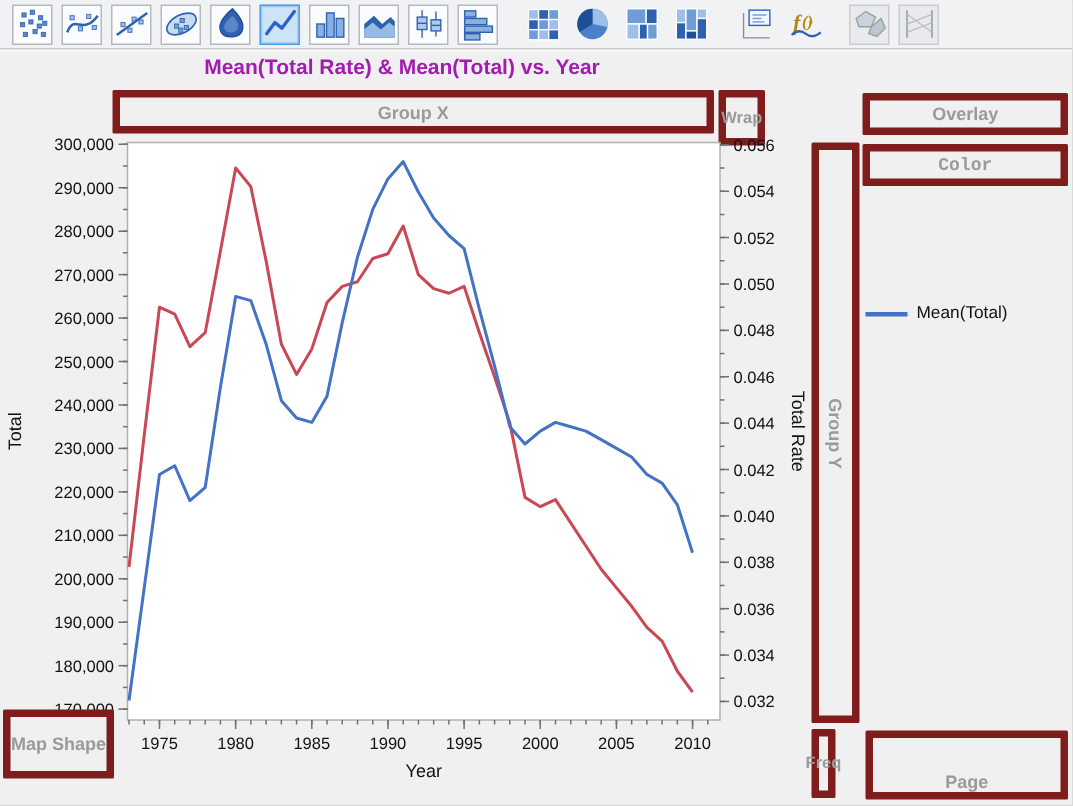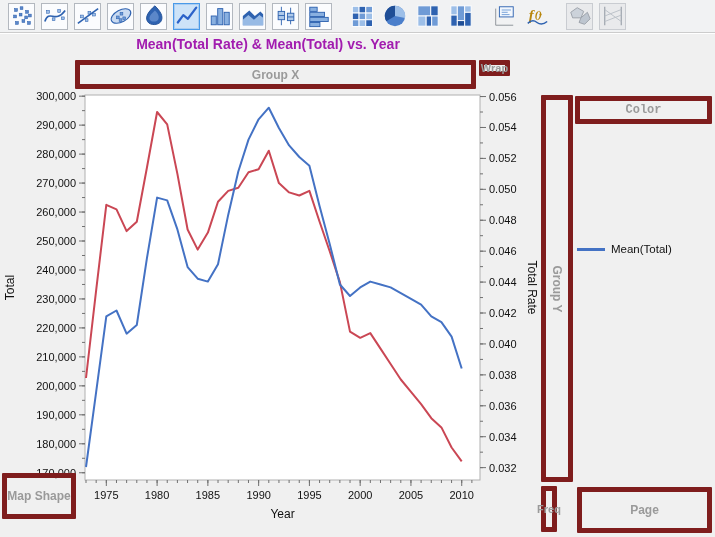"Wrap" #zone-wrap { height: 16px -> 37px }
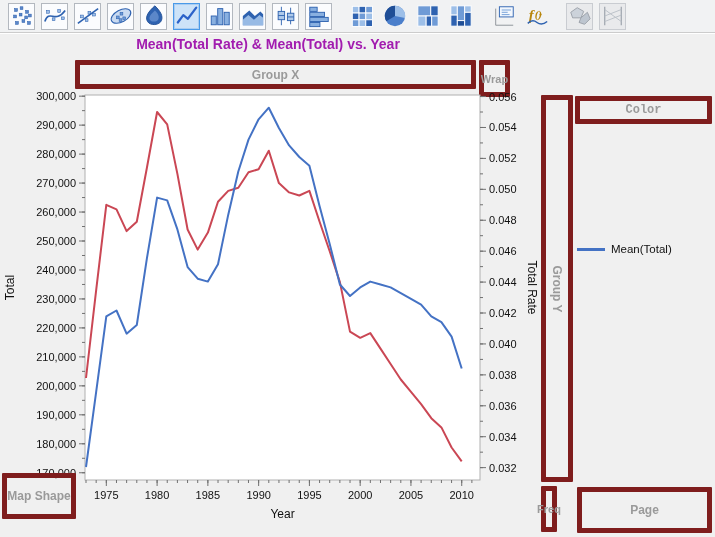"Overlay" div.dropzone { html: none -> <div> <span>Overlay</span> </div> }
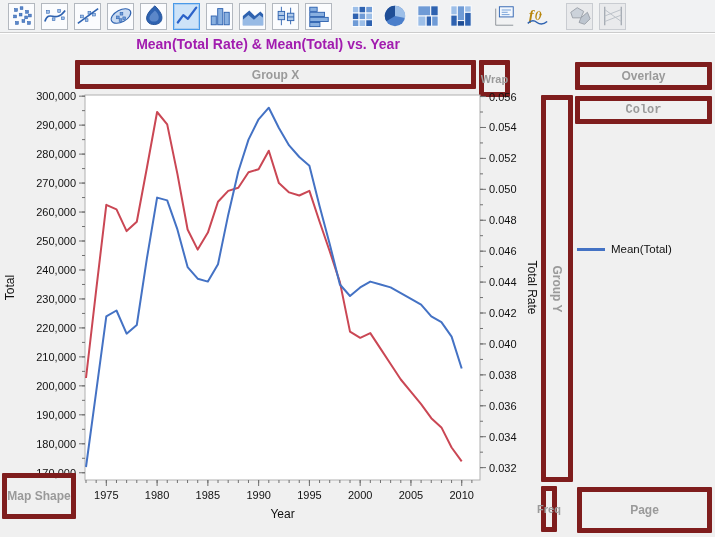"Mean(Total)" #legend { margin-top: 40px -> none }
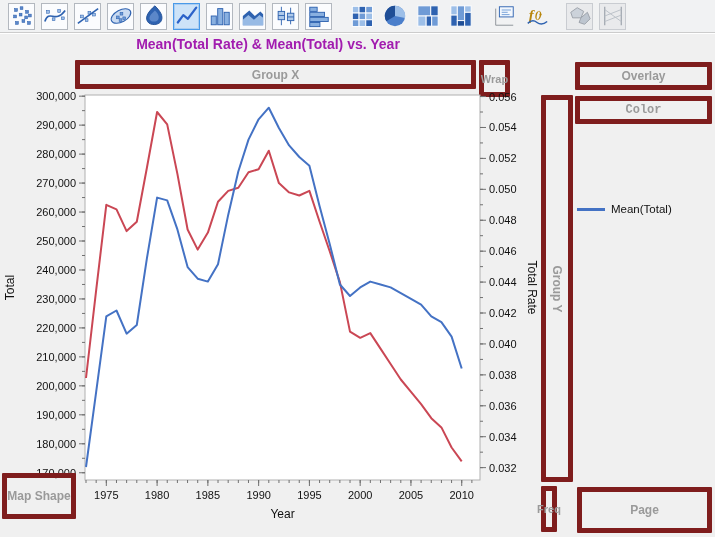"Page" #zone-page { align-items: none -> flex-end }
